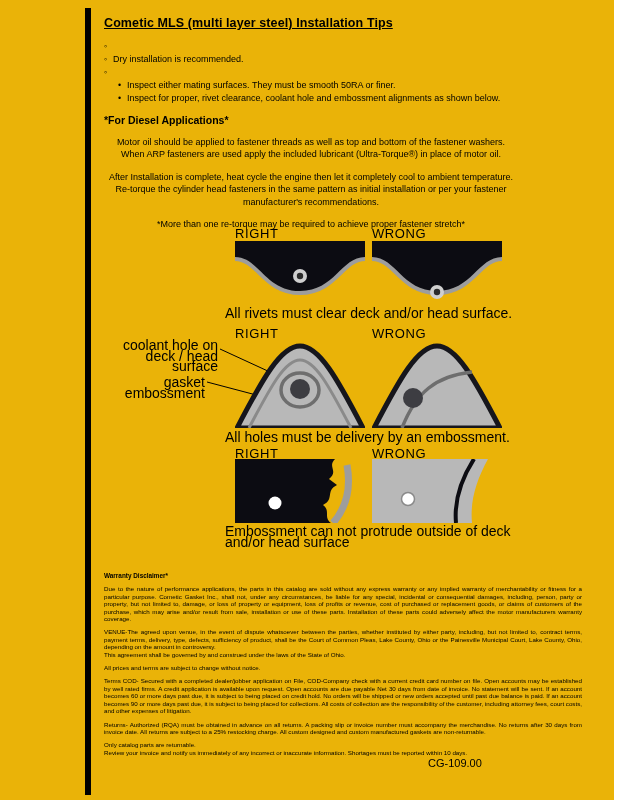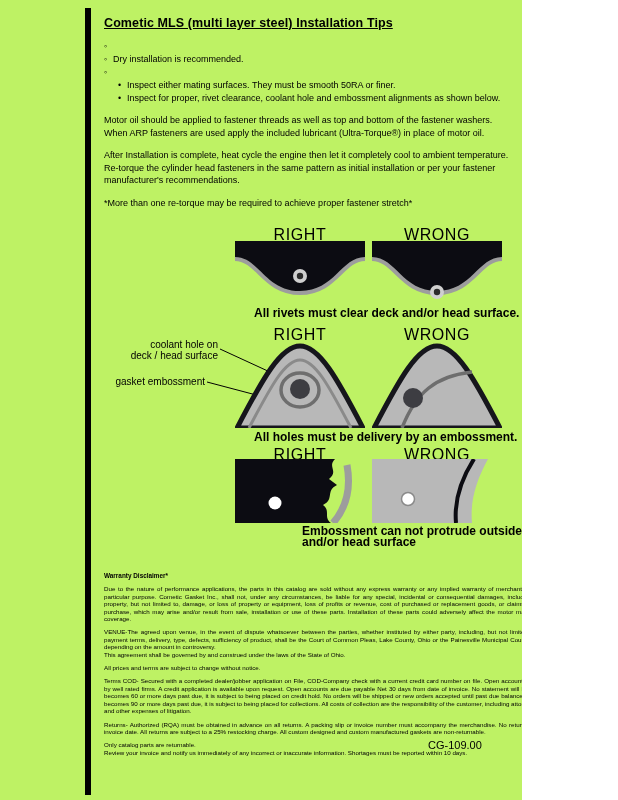"Cometic MLS (multi layer steel)" .page { background: #bef264 -> #eab308; width: 522px -> 614px }
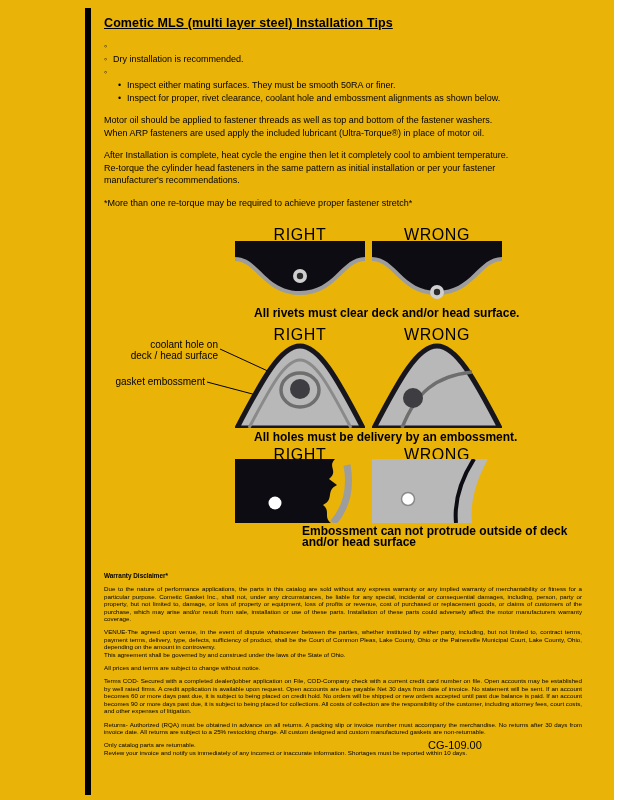"*For Diesel Applications*" h2 { html: none -> <h2>*For Diesel Applications*</h2> }
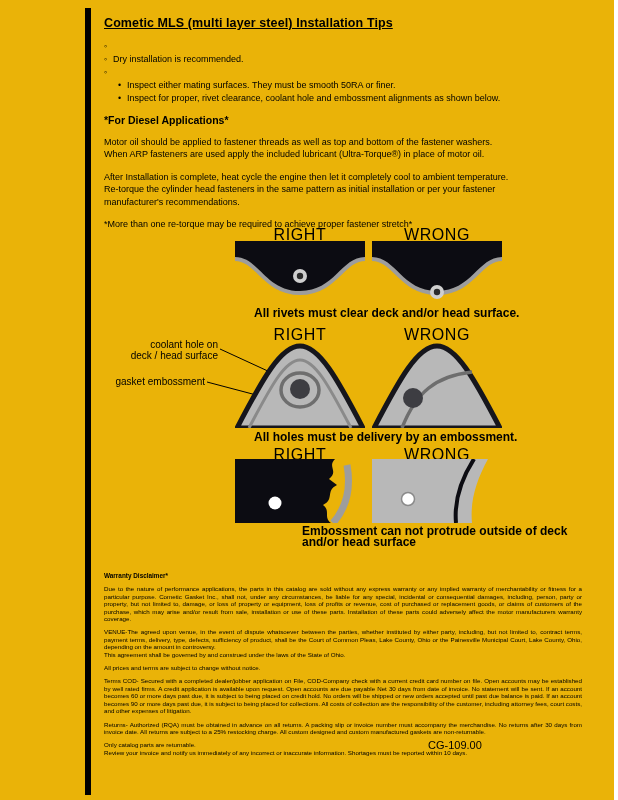"Motor oil should be applied" .diesel p { text-align: none -> center }
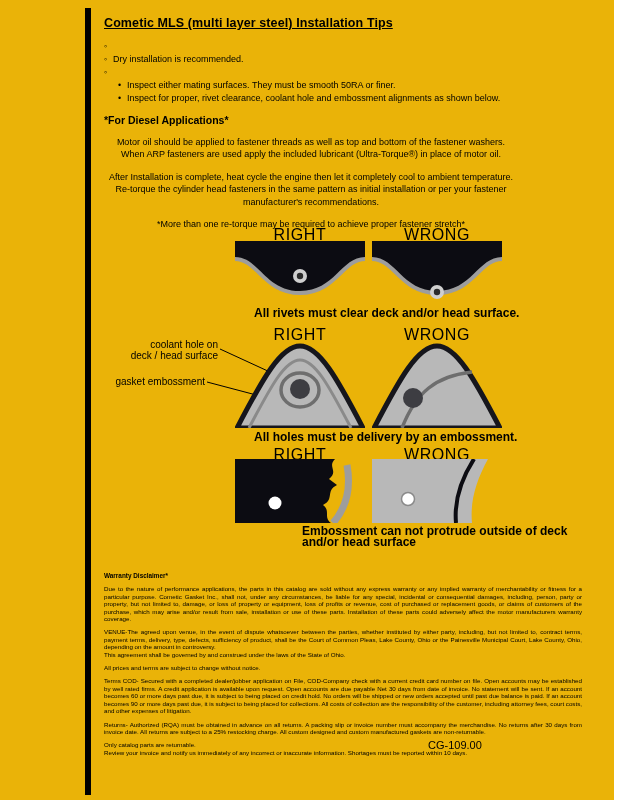"RIGHT" .dlabel { font-size: 16px -> 13px; text-align: center -> none }
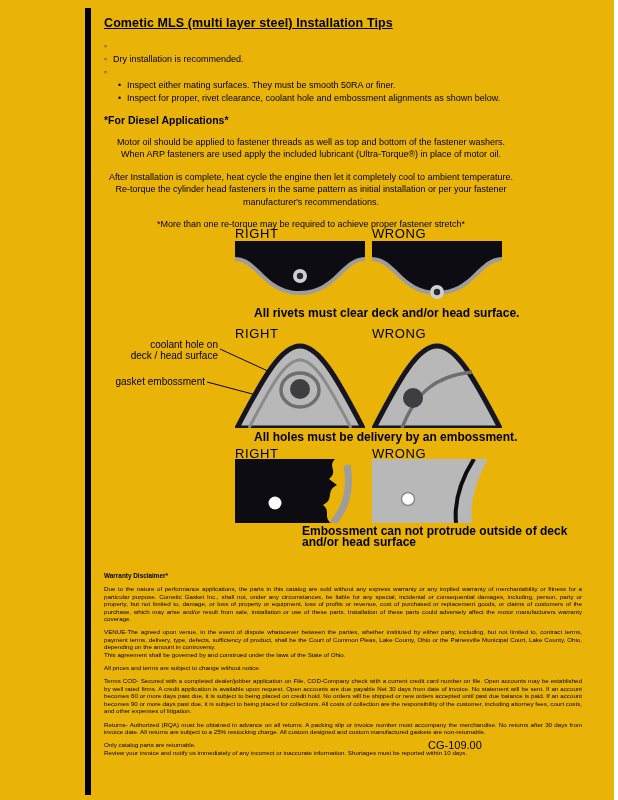"All rivets must clear deck" .caption { font-size: 12px -> 14px; font-weight: bold -> none; left: 254px -> 225px }
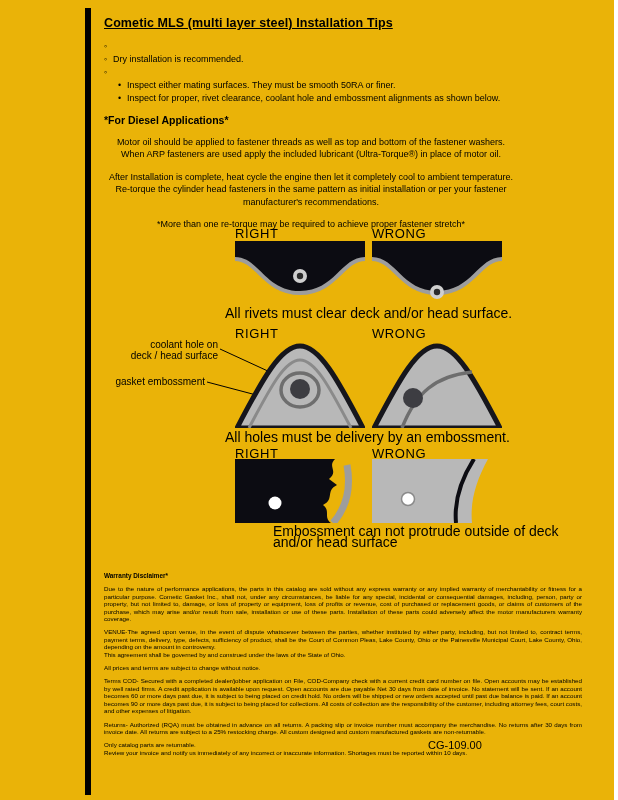"coolant hole on" .annot { font-size: 10px -> 14px }
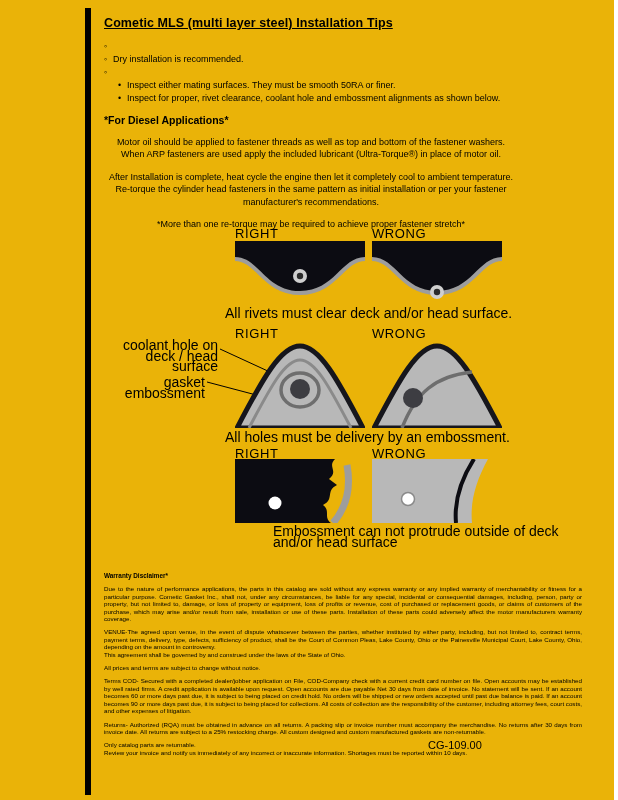"Embossment can not protrude outside" div.caption { margin-left: 48px -> none }
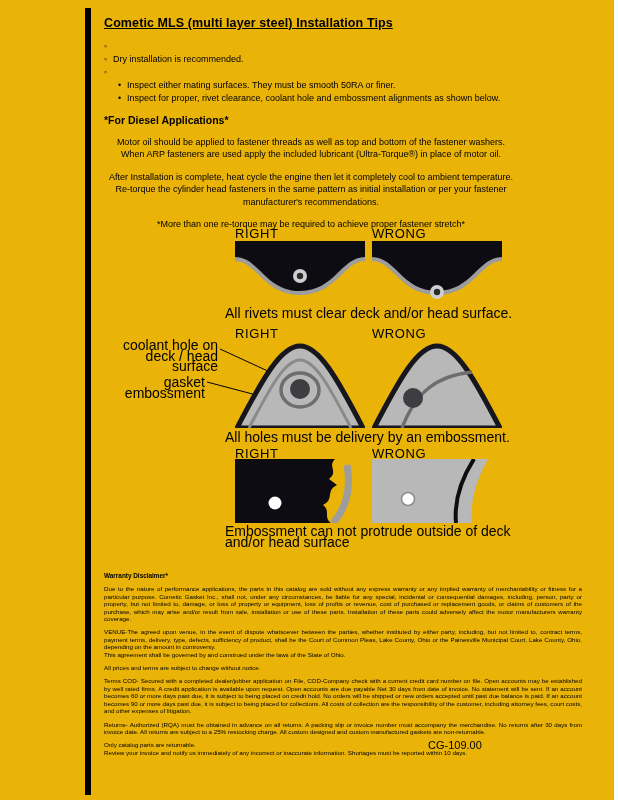"CG-109.00" .footer-code { top: 739px -> 757px }
